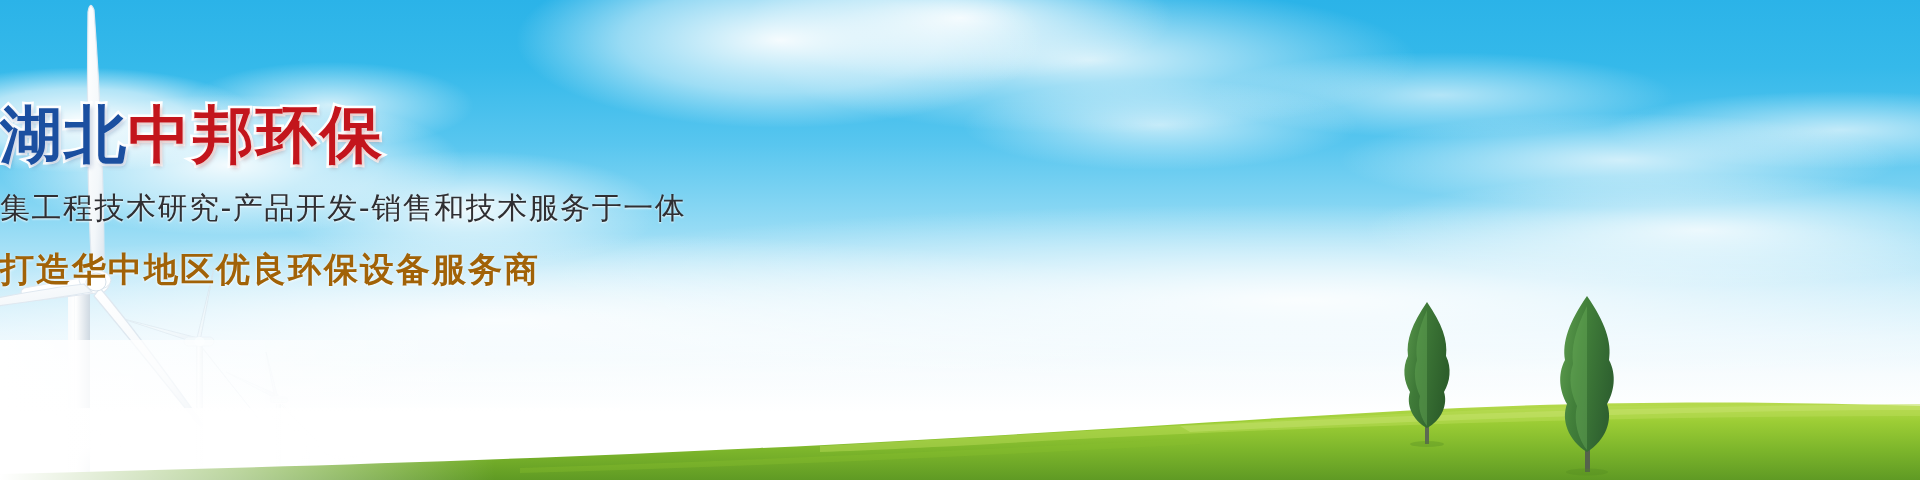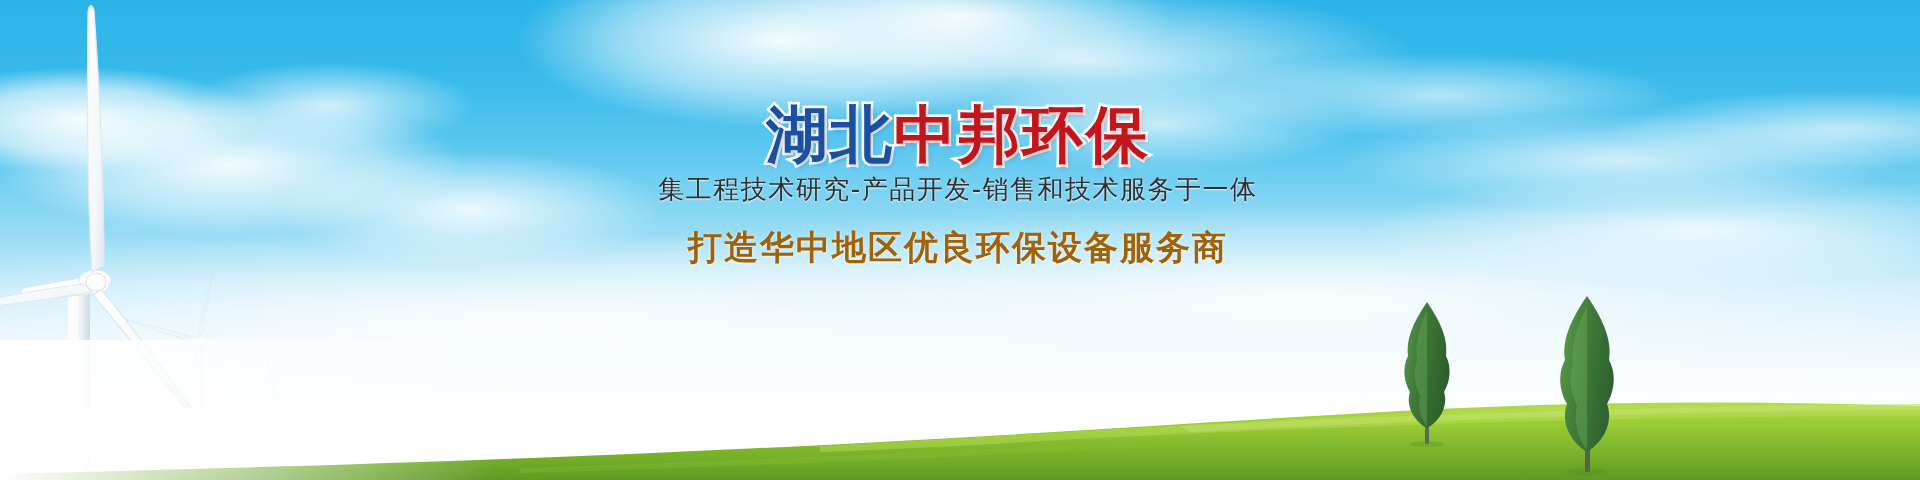"湖北中邦环保" .text-block { text-align: center -> left }
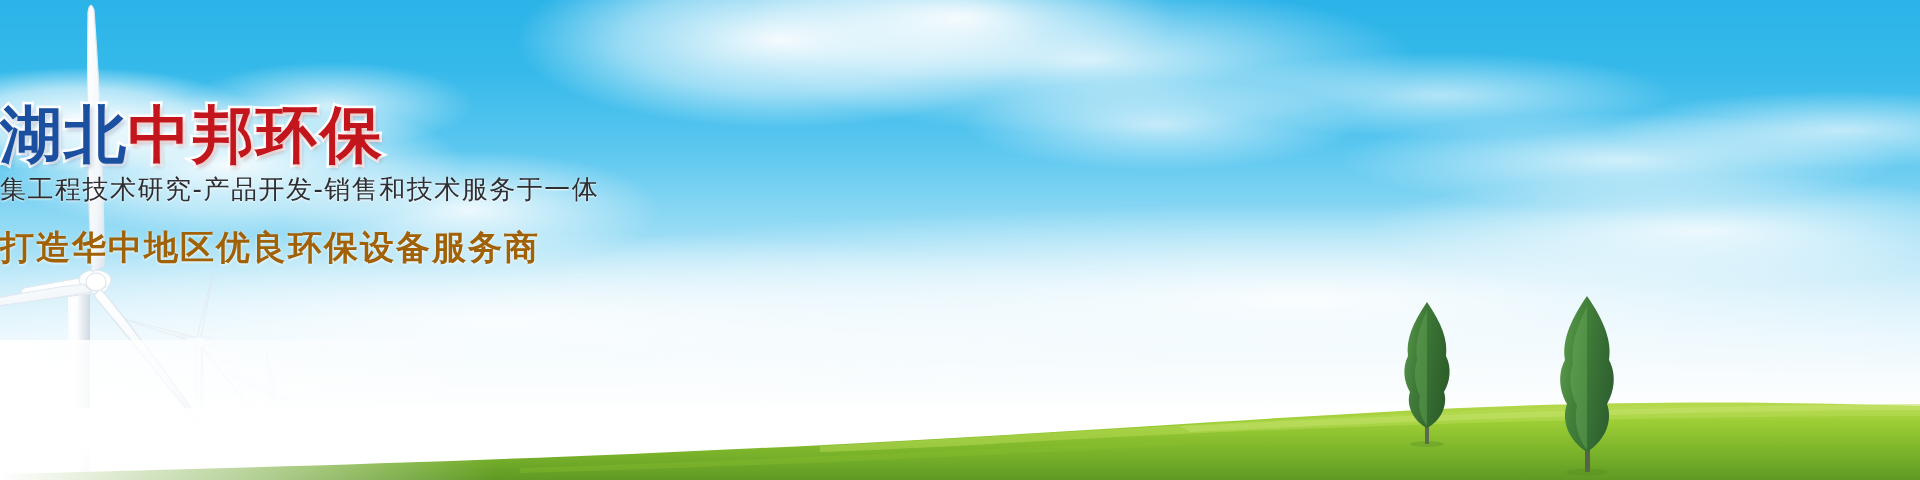"集工程技术研究-产品开发-销售和技术服务于一体" .subline { font-size: 26px -> 30px; margin: 6px 0 0 0 -> 22px 0 0 0 }
